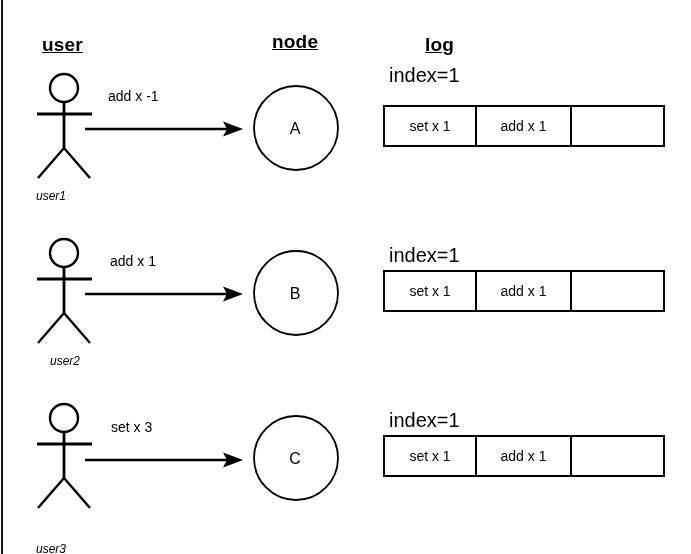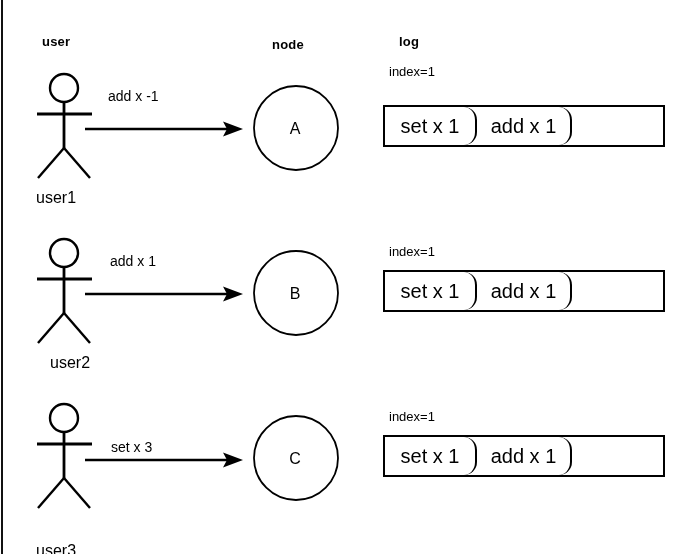"user" .col-header { font-size: 13px -> 19px; text-decoration: none -> underline }
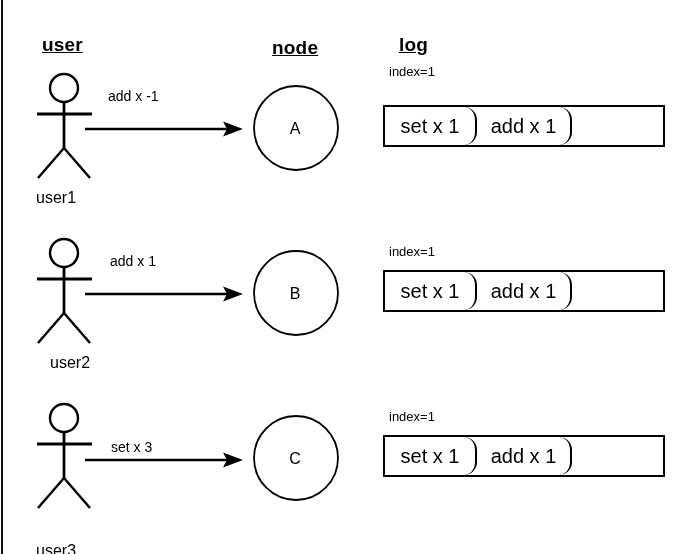"node" div.col-header { top: 38px -> 32px }
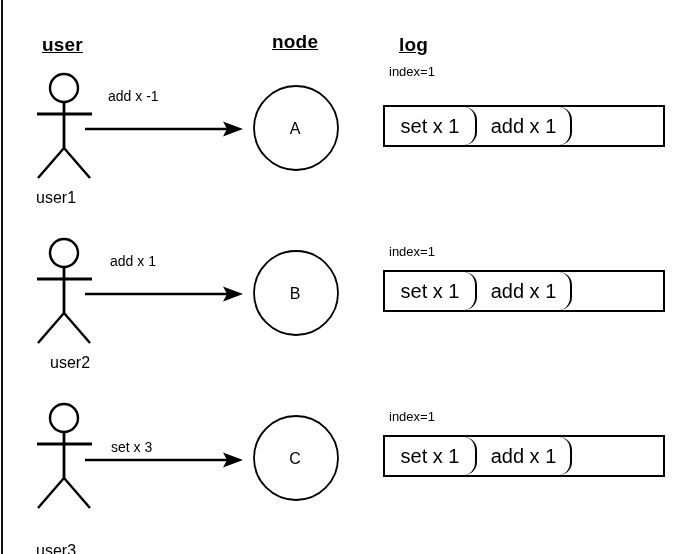"log" div.col-header { left: 399px -> 425px }
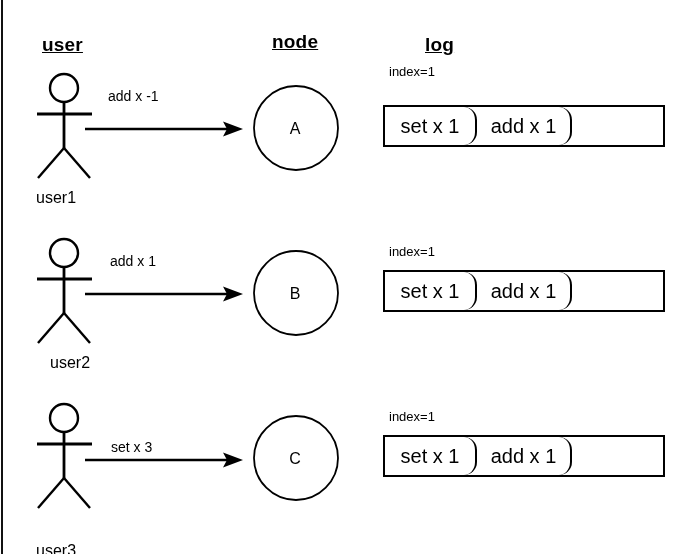"index=1" .index-label { font-size: 13px -> 20px }
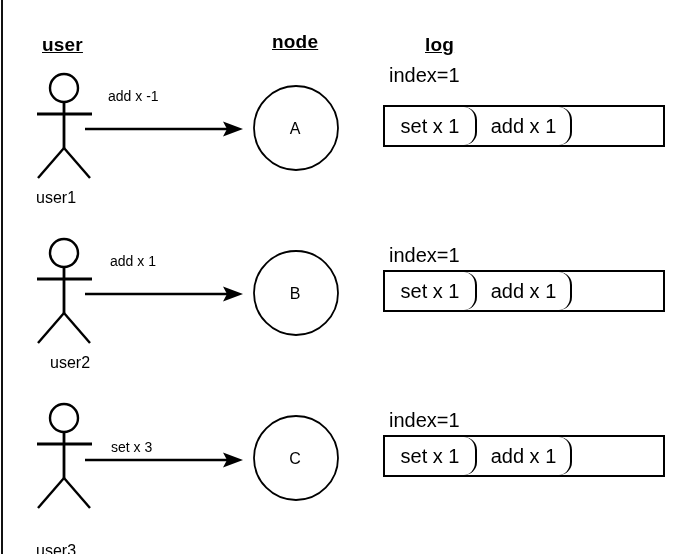"set x 1" .log-cell { border-radius: 13px -> none; font-size: 20px -> 14px }
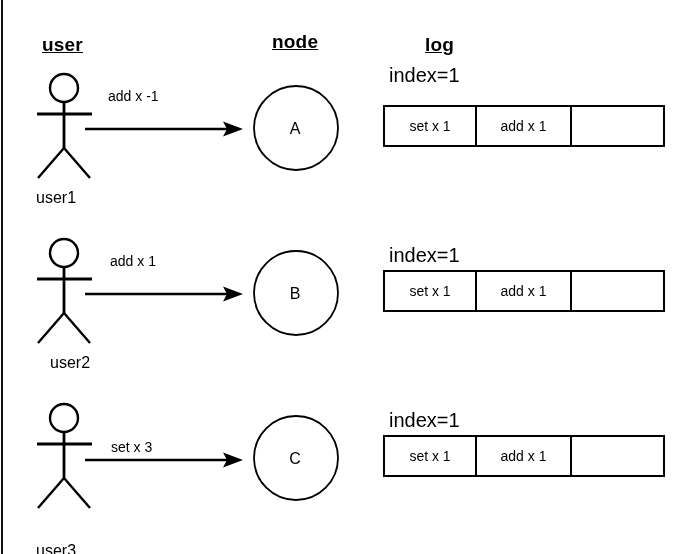"user1" .actor-label { font-size: 16px -> 12px; font-style: none -> italic }
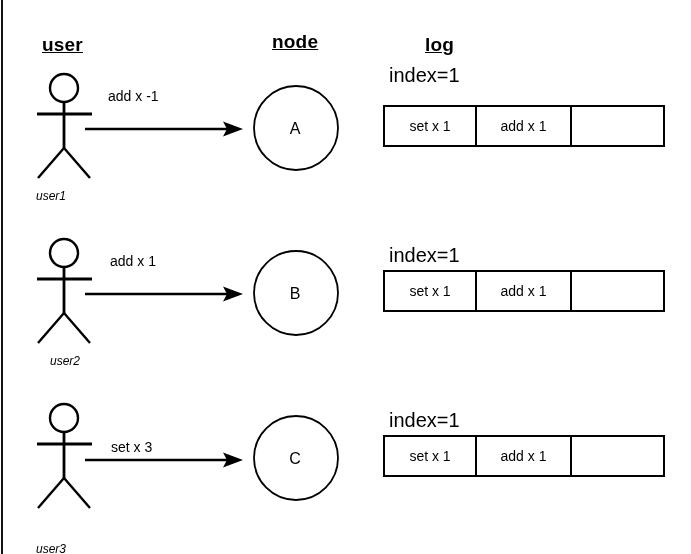"set x 3" div.arrow-label { top: 440px -> 420px }
